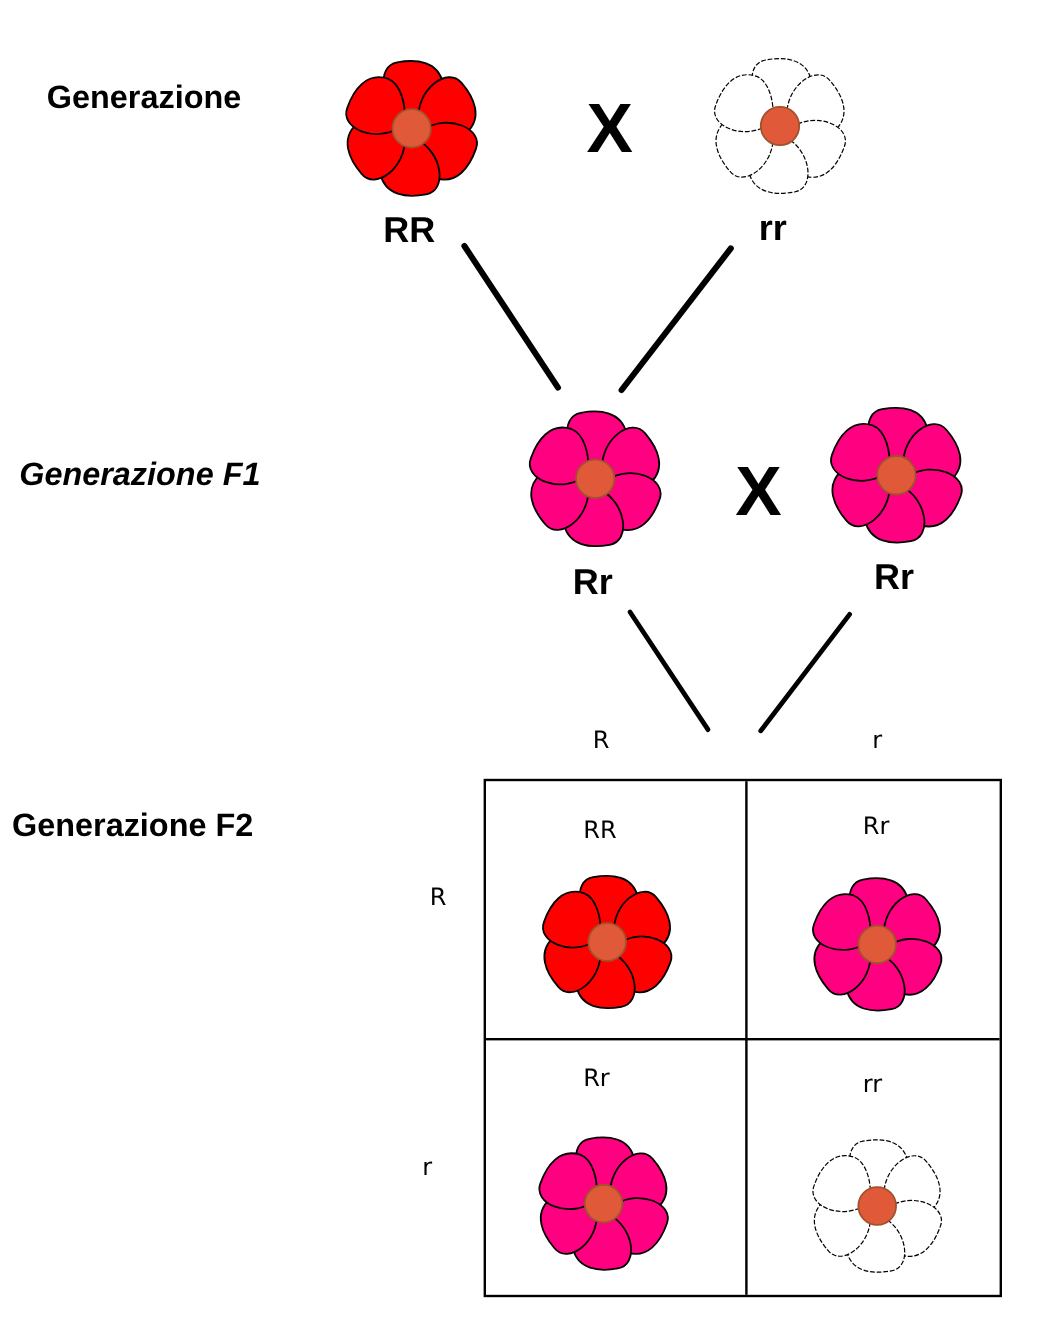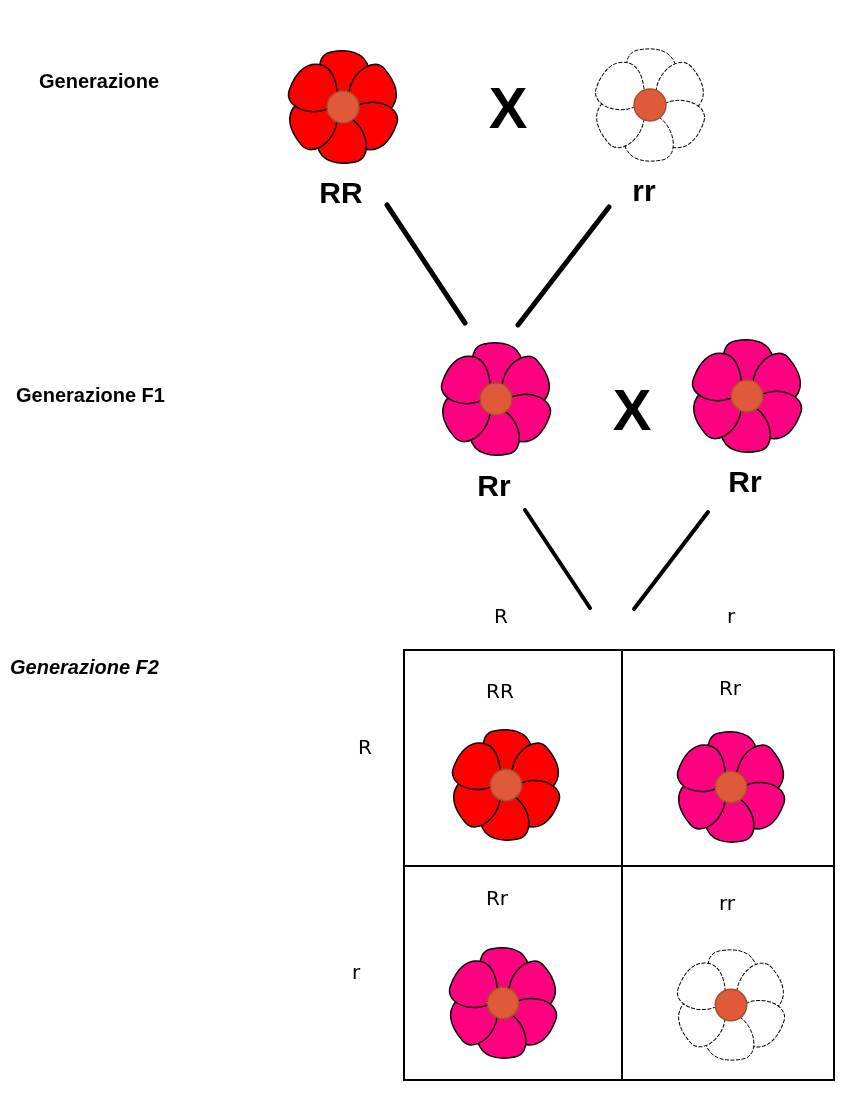"Generazione" .gen-label { font-size: 20px -> 27px }
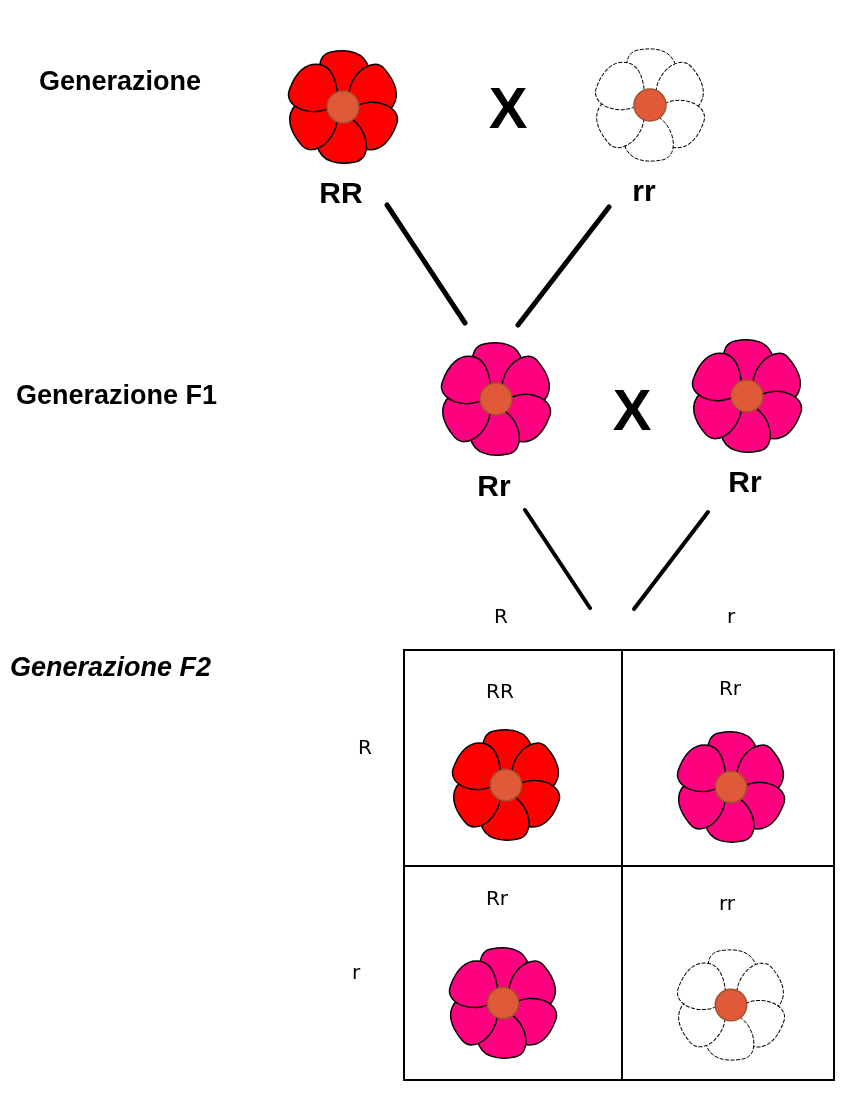"Generazione F1" div.abs { font-style: none -> italic }
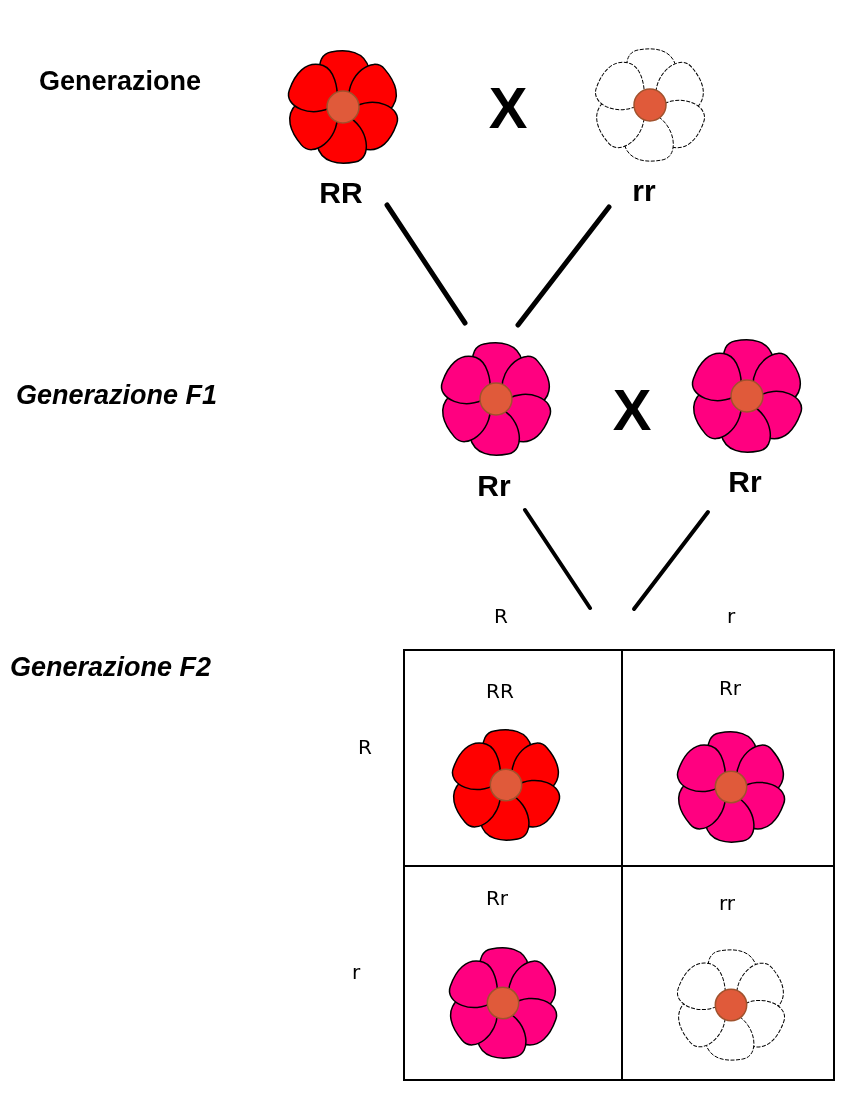"Generazione F2" div.abs { font-style: italic -> none; top: 650px -> 671px }
